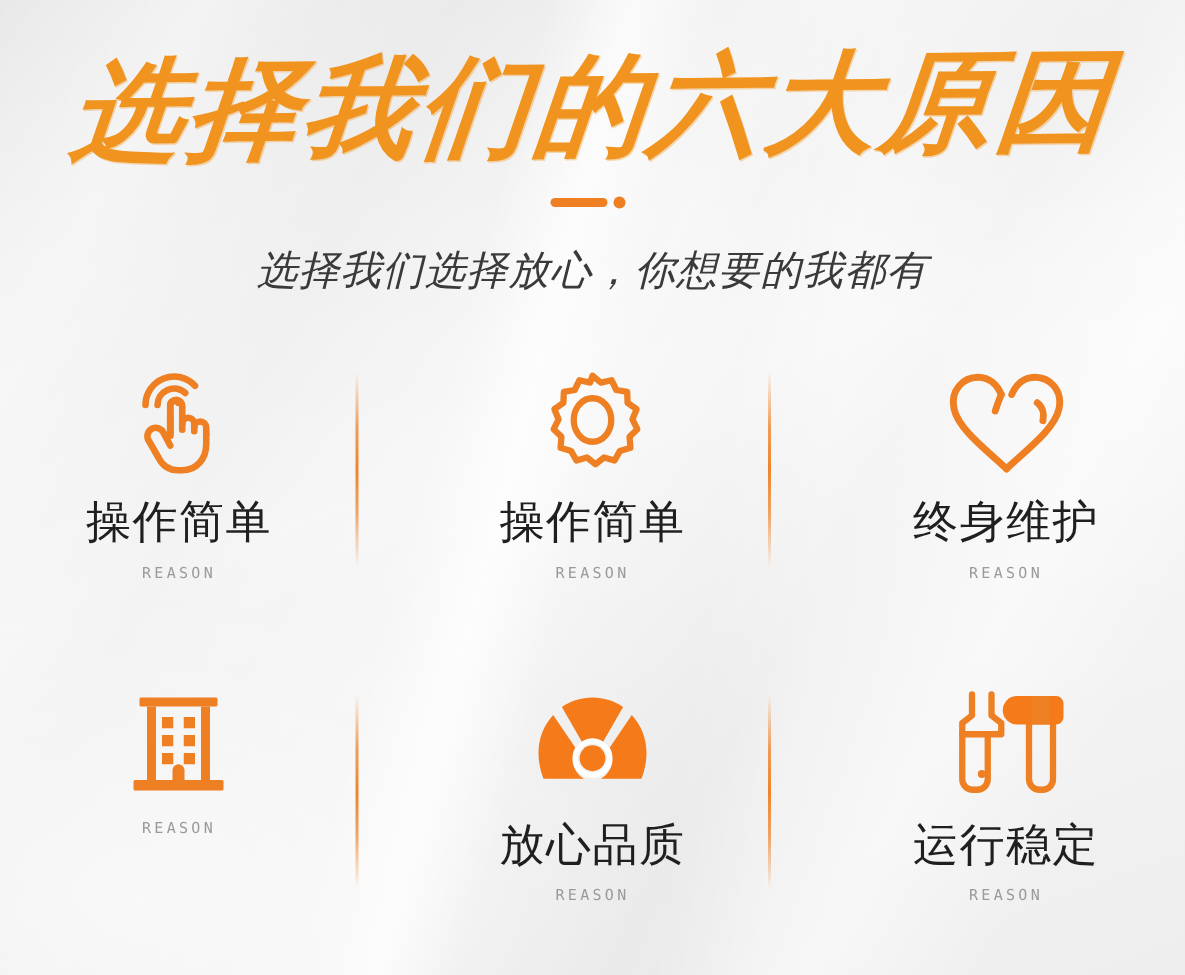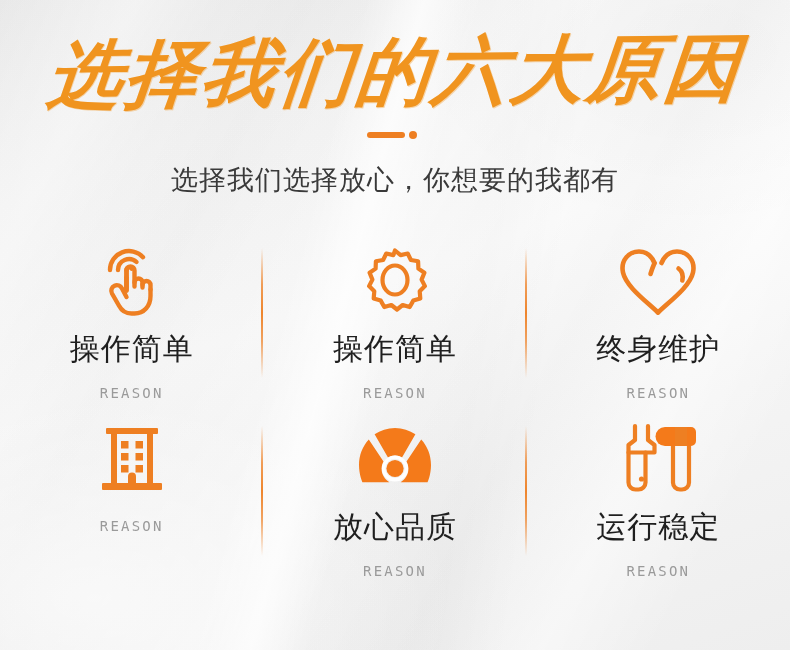"选择我们选择放心，你想要的我都有" .subtitle { font-style: none -> italic }
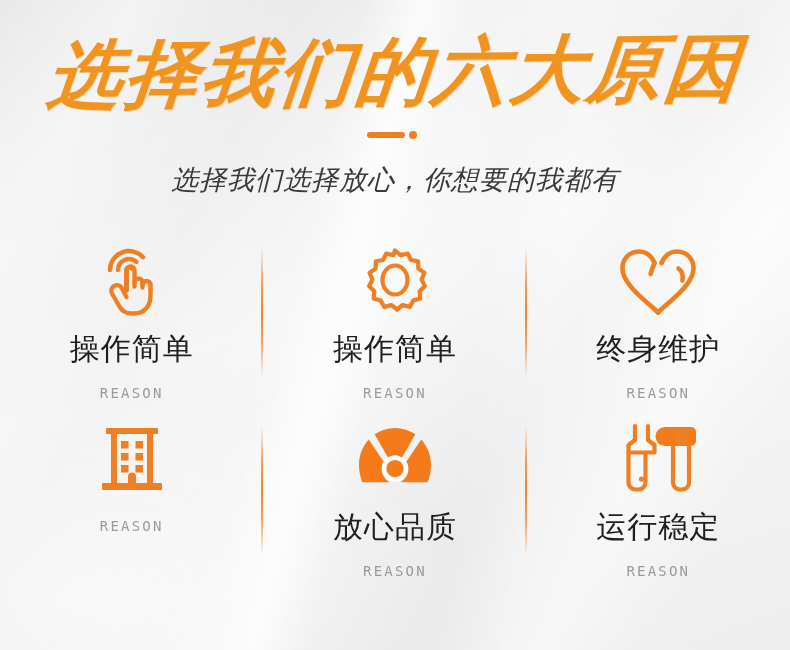"操作简单" .grid { gap: none -> 37px }
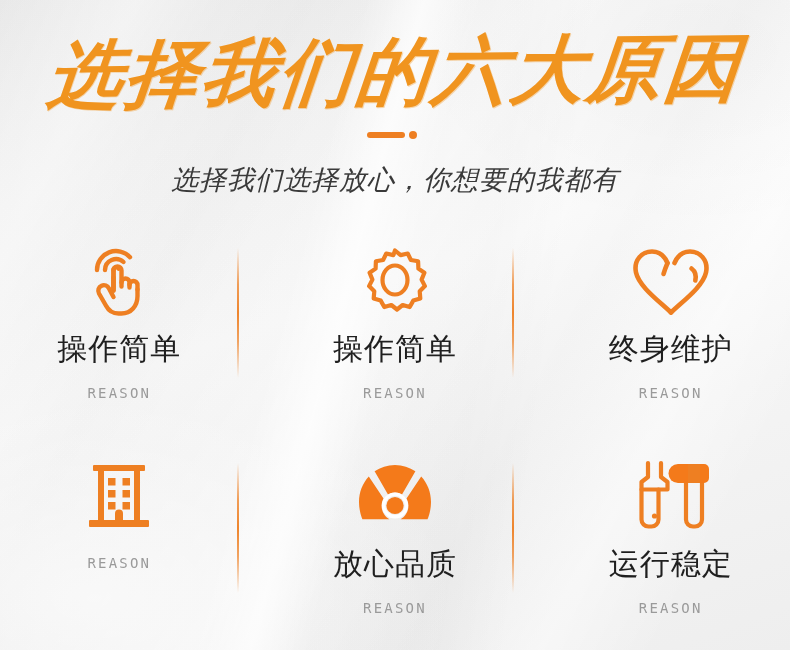"REASON" .reason { font-size: 14px -> 10px; margin-top: 20px -> 12px }
